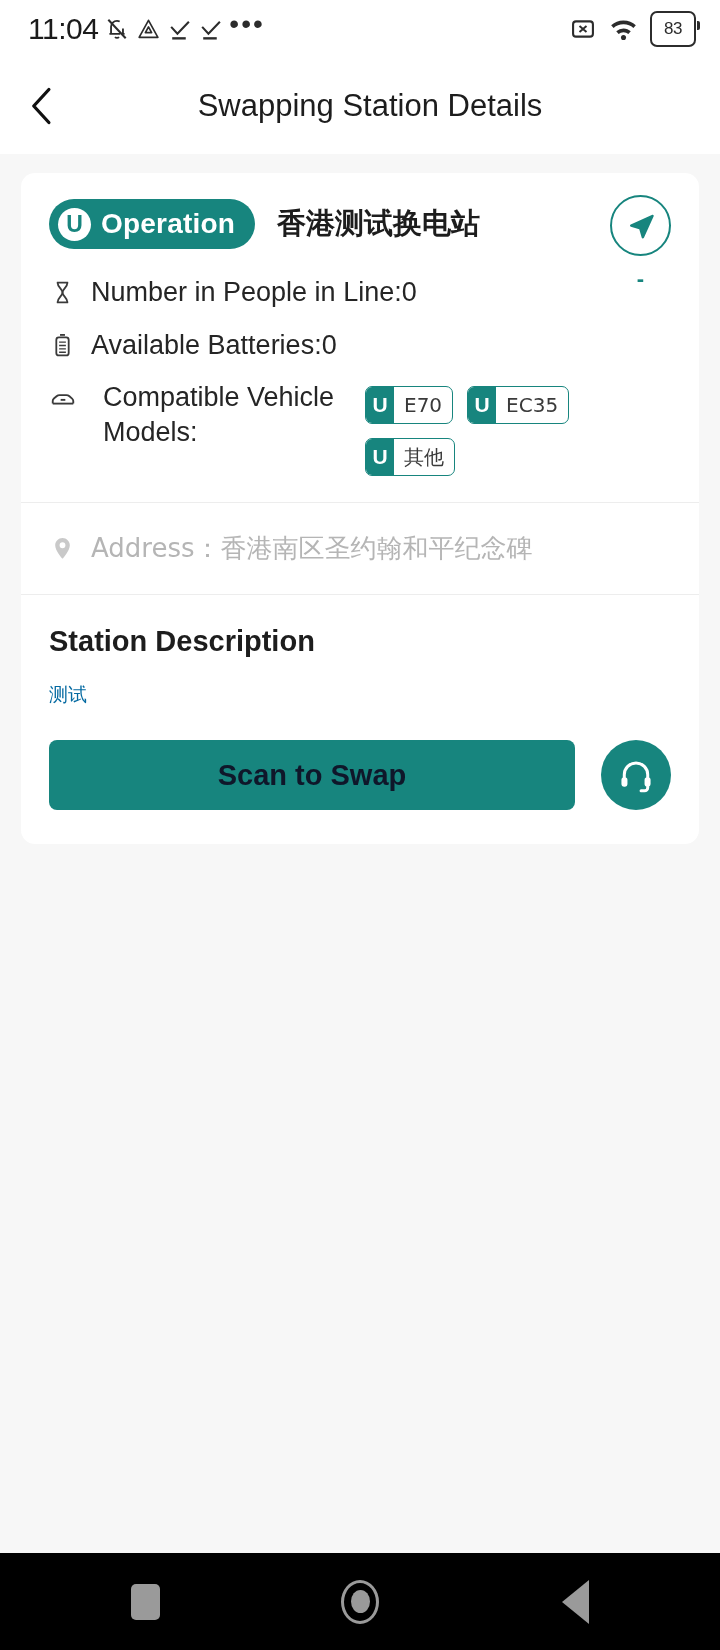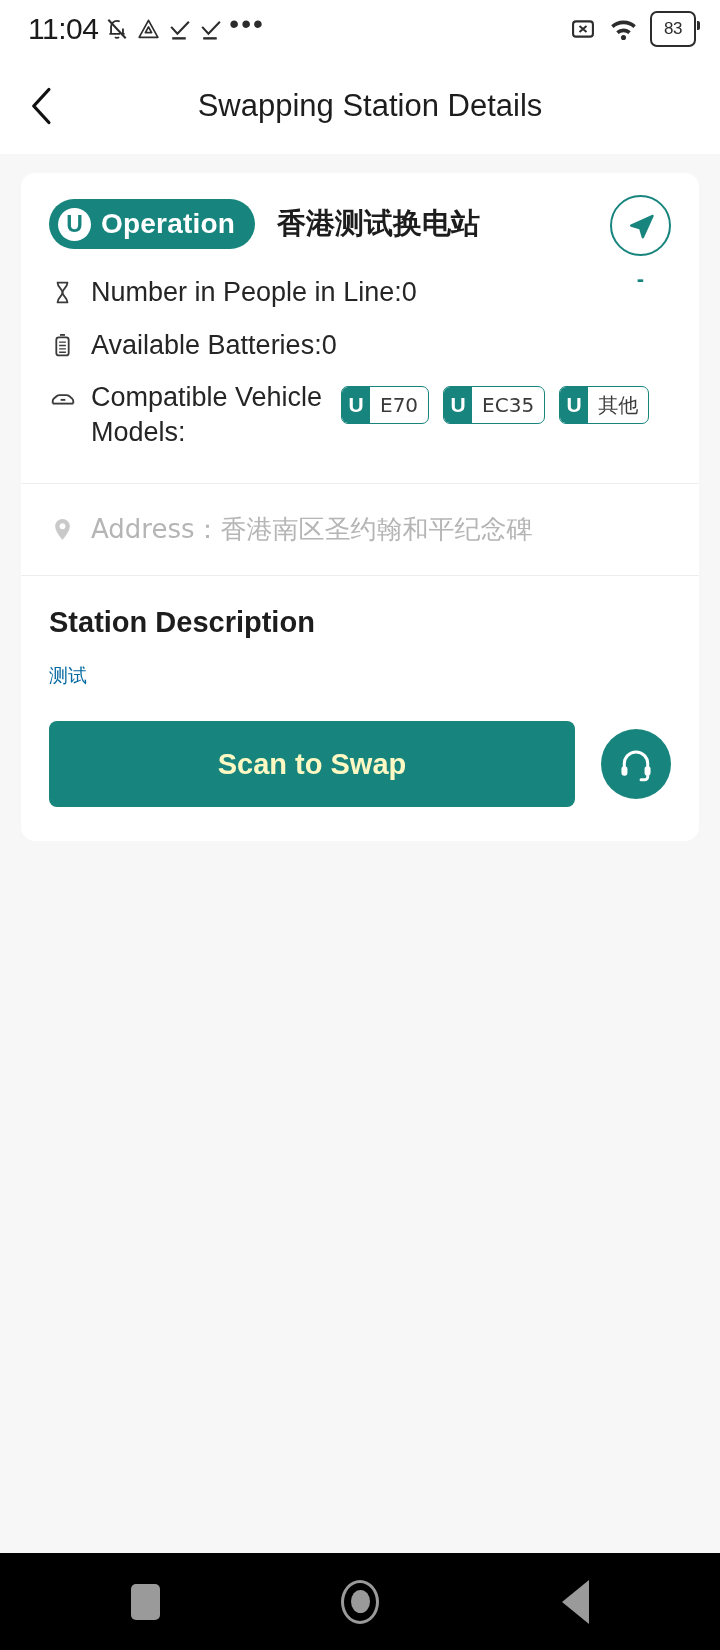"Compatible Vehicle Models:" .info-row:last-child { gap: none -> 12px; margin-bottom: 8px -> 0 }
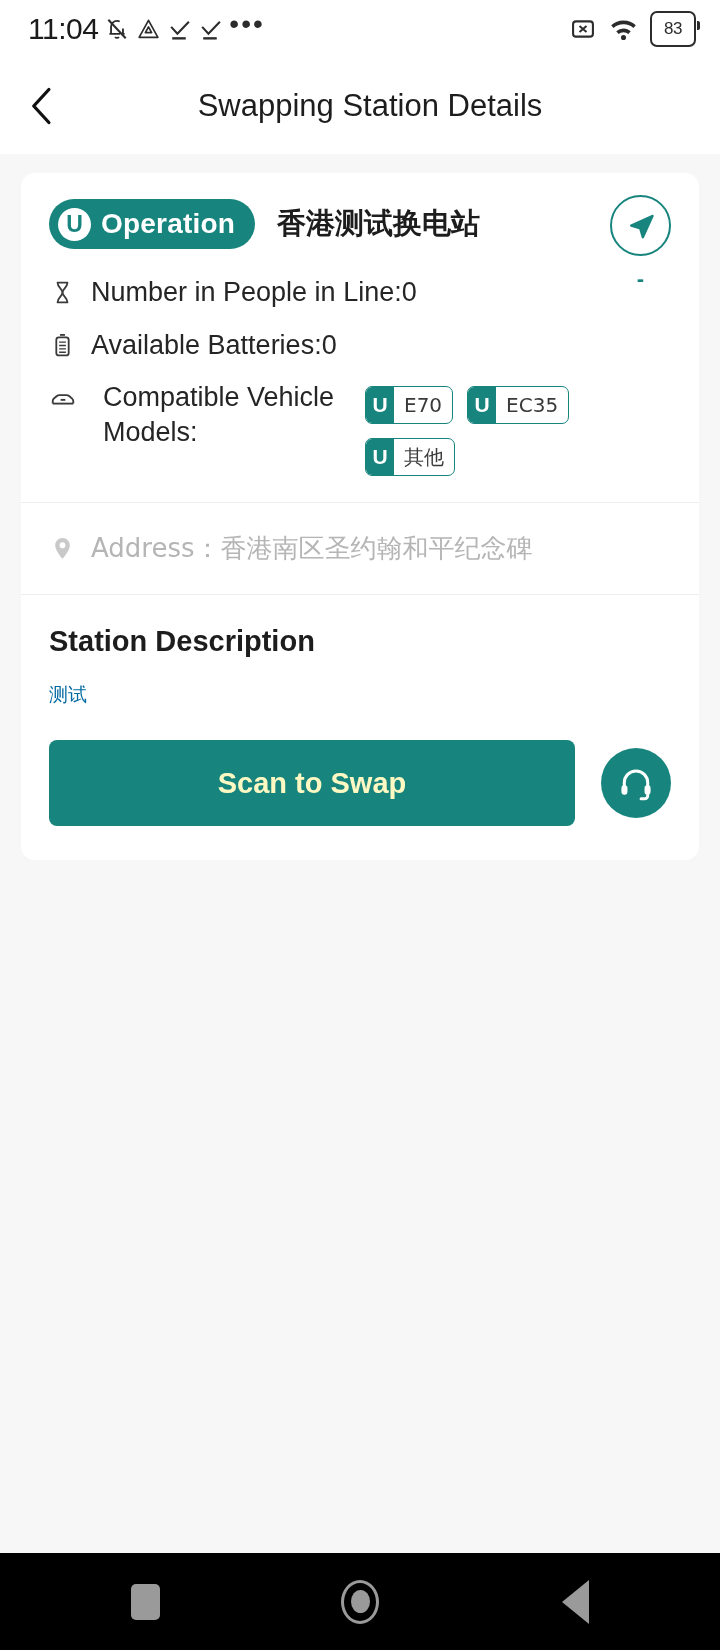"Scan to Swap" .scan-btn { color: #fef9c3 -> #0f172a; height: 86px -> 70px }
